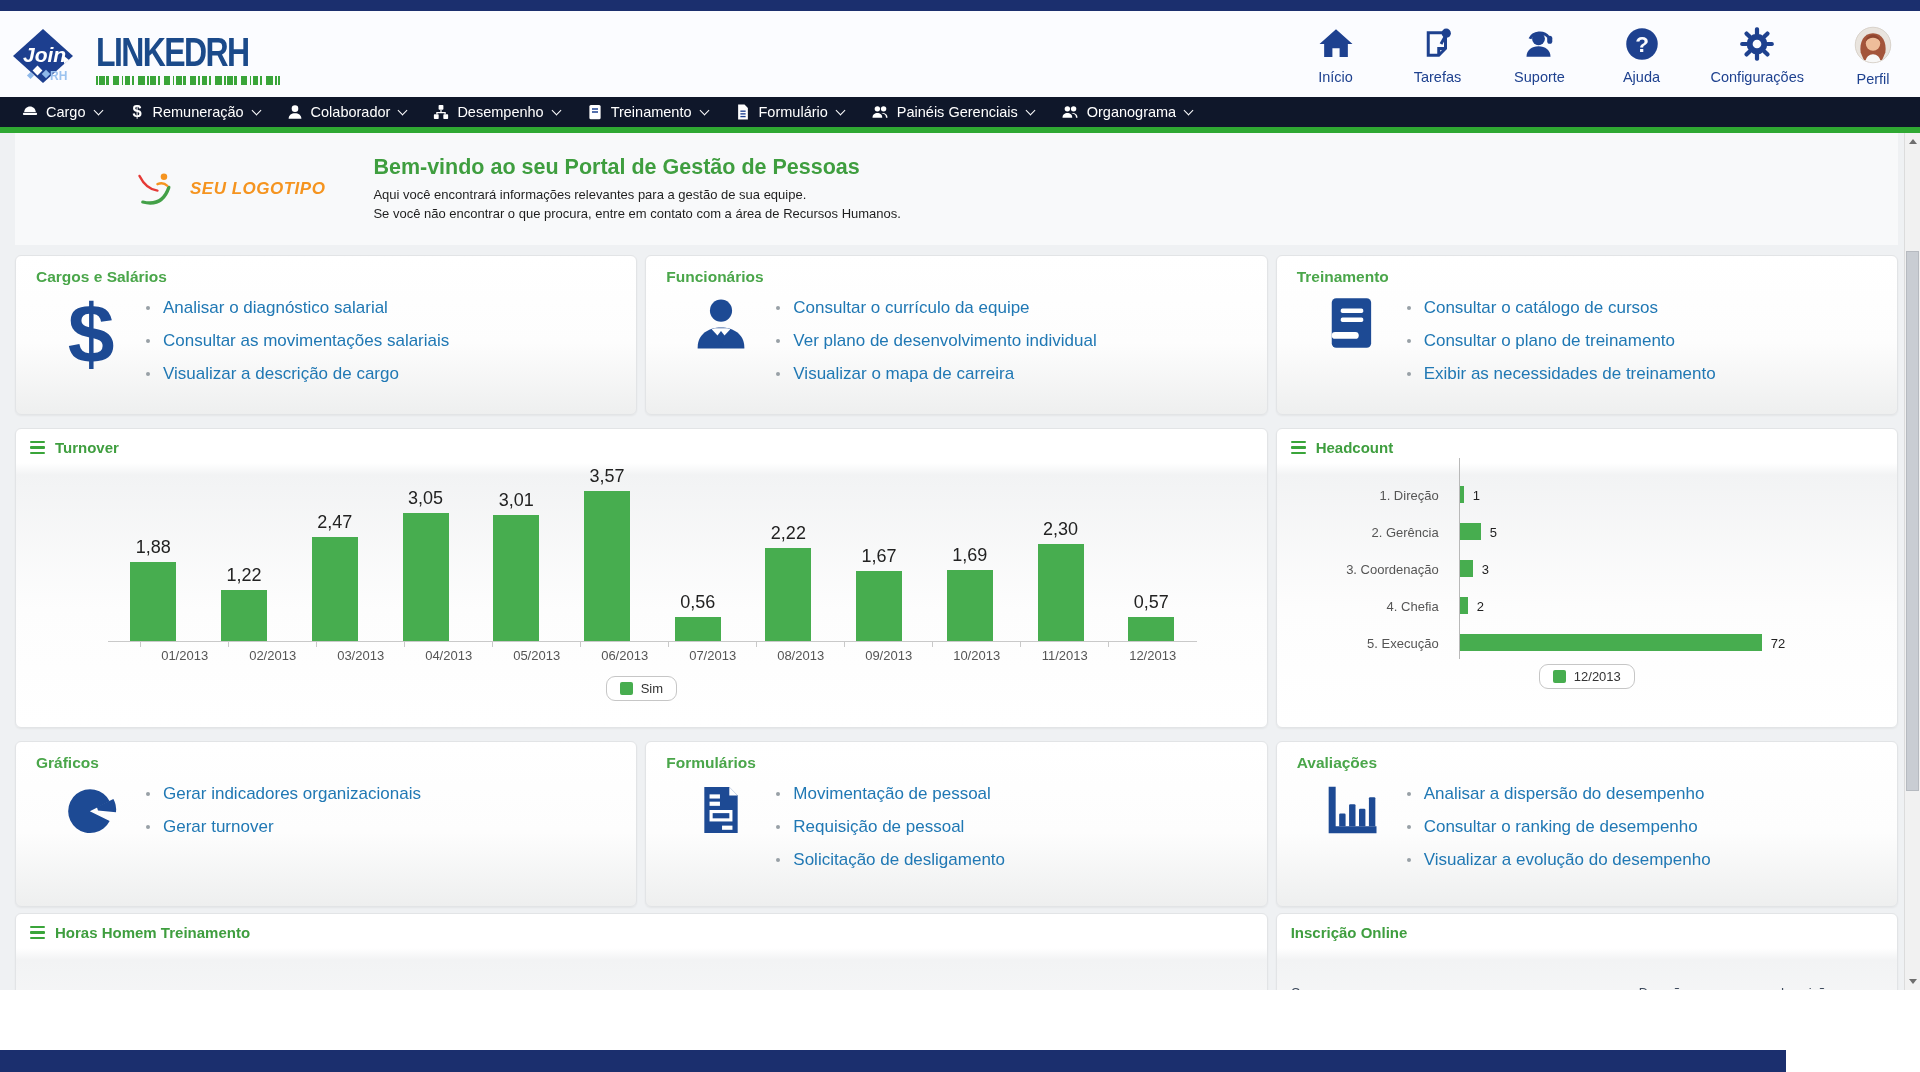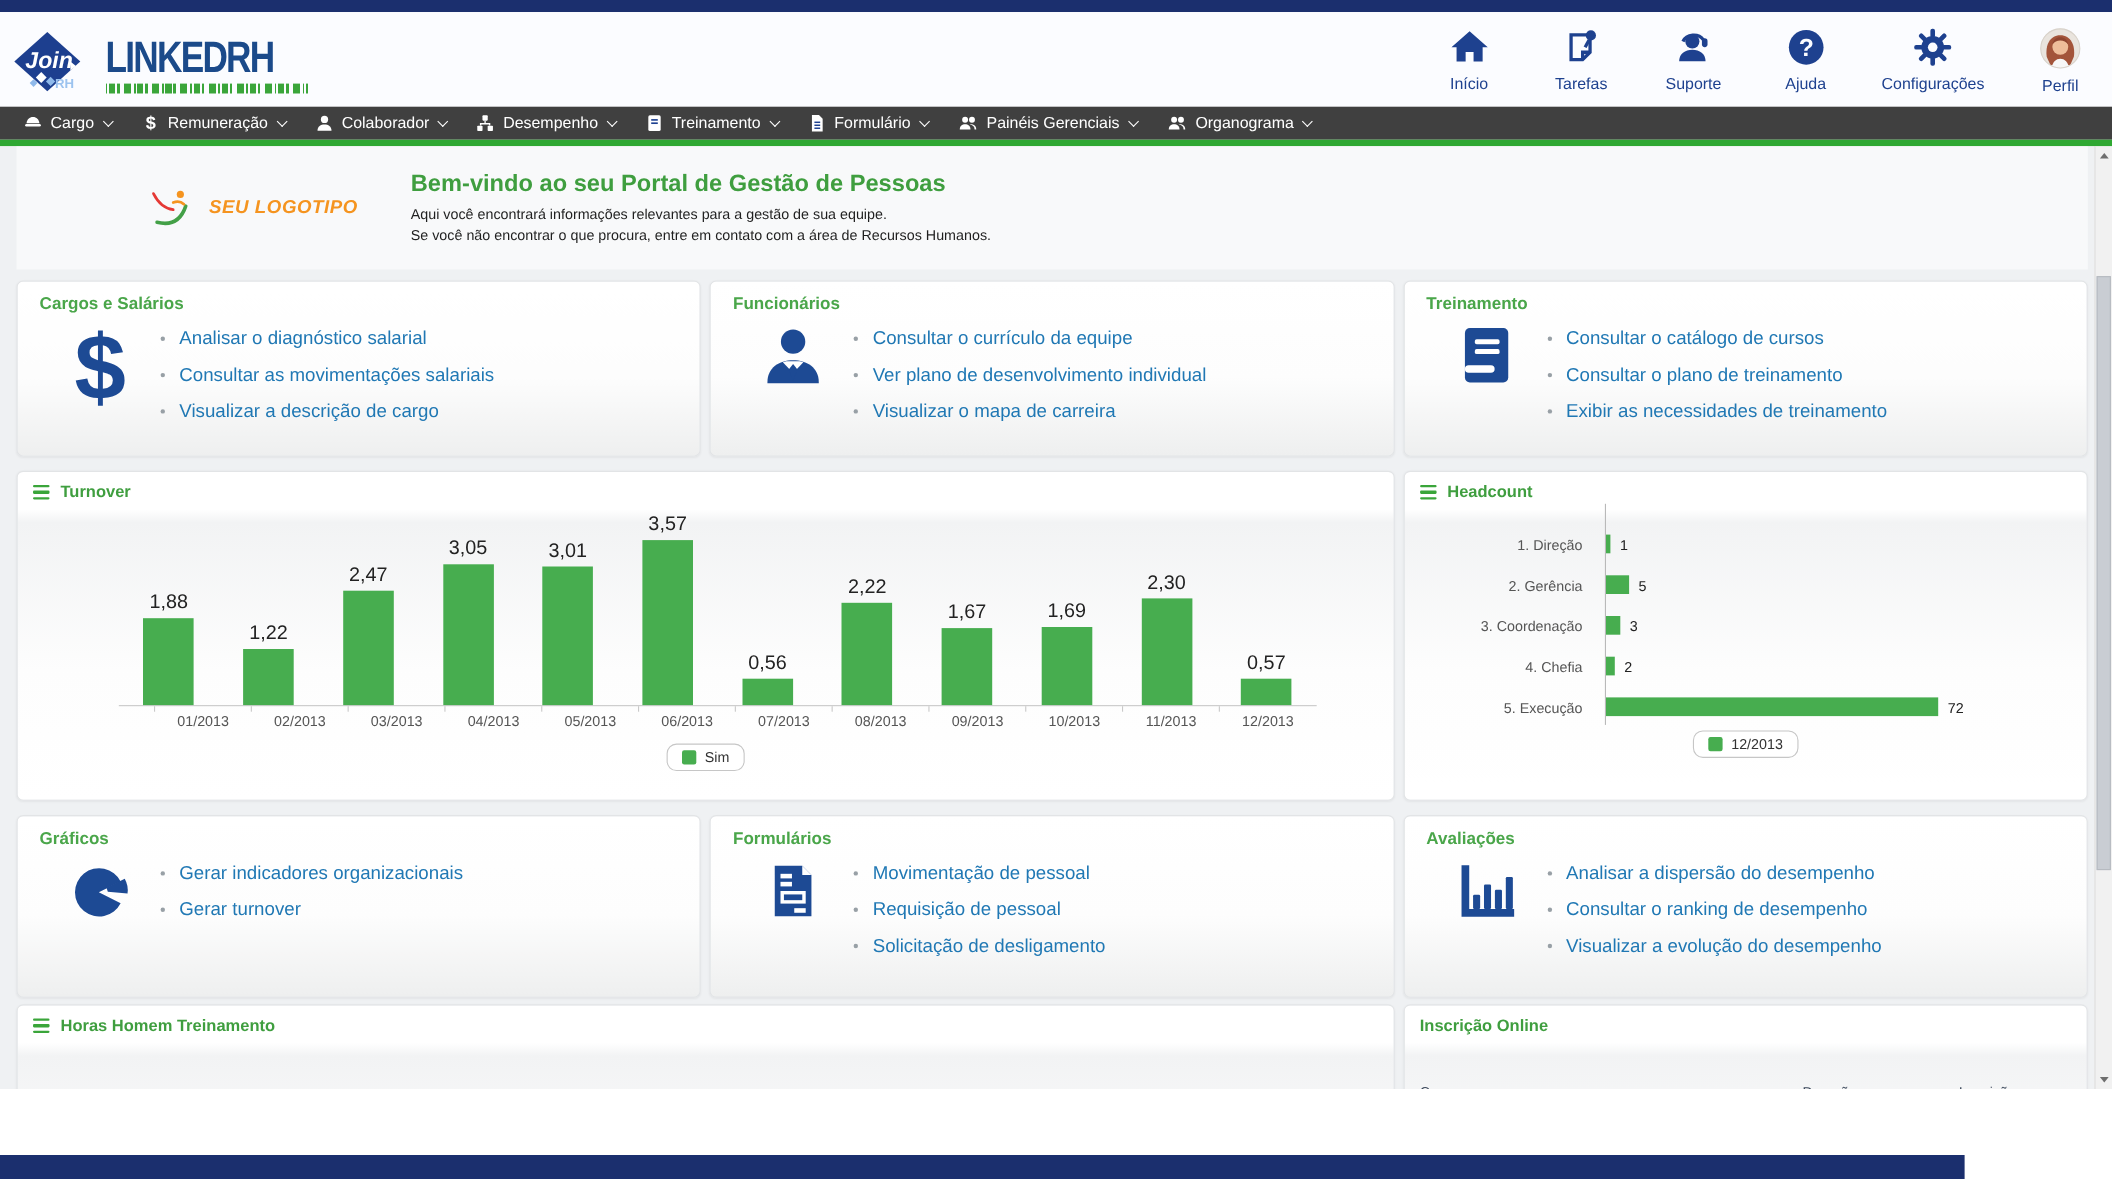"Cargo" .navbar { background: #404040 -> #0f172a }
